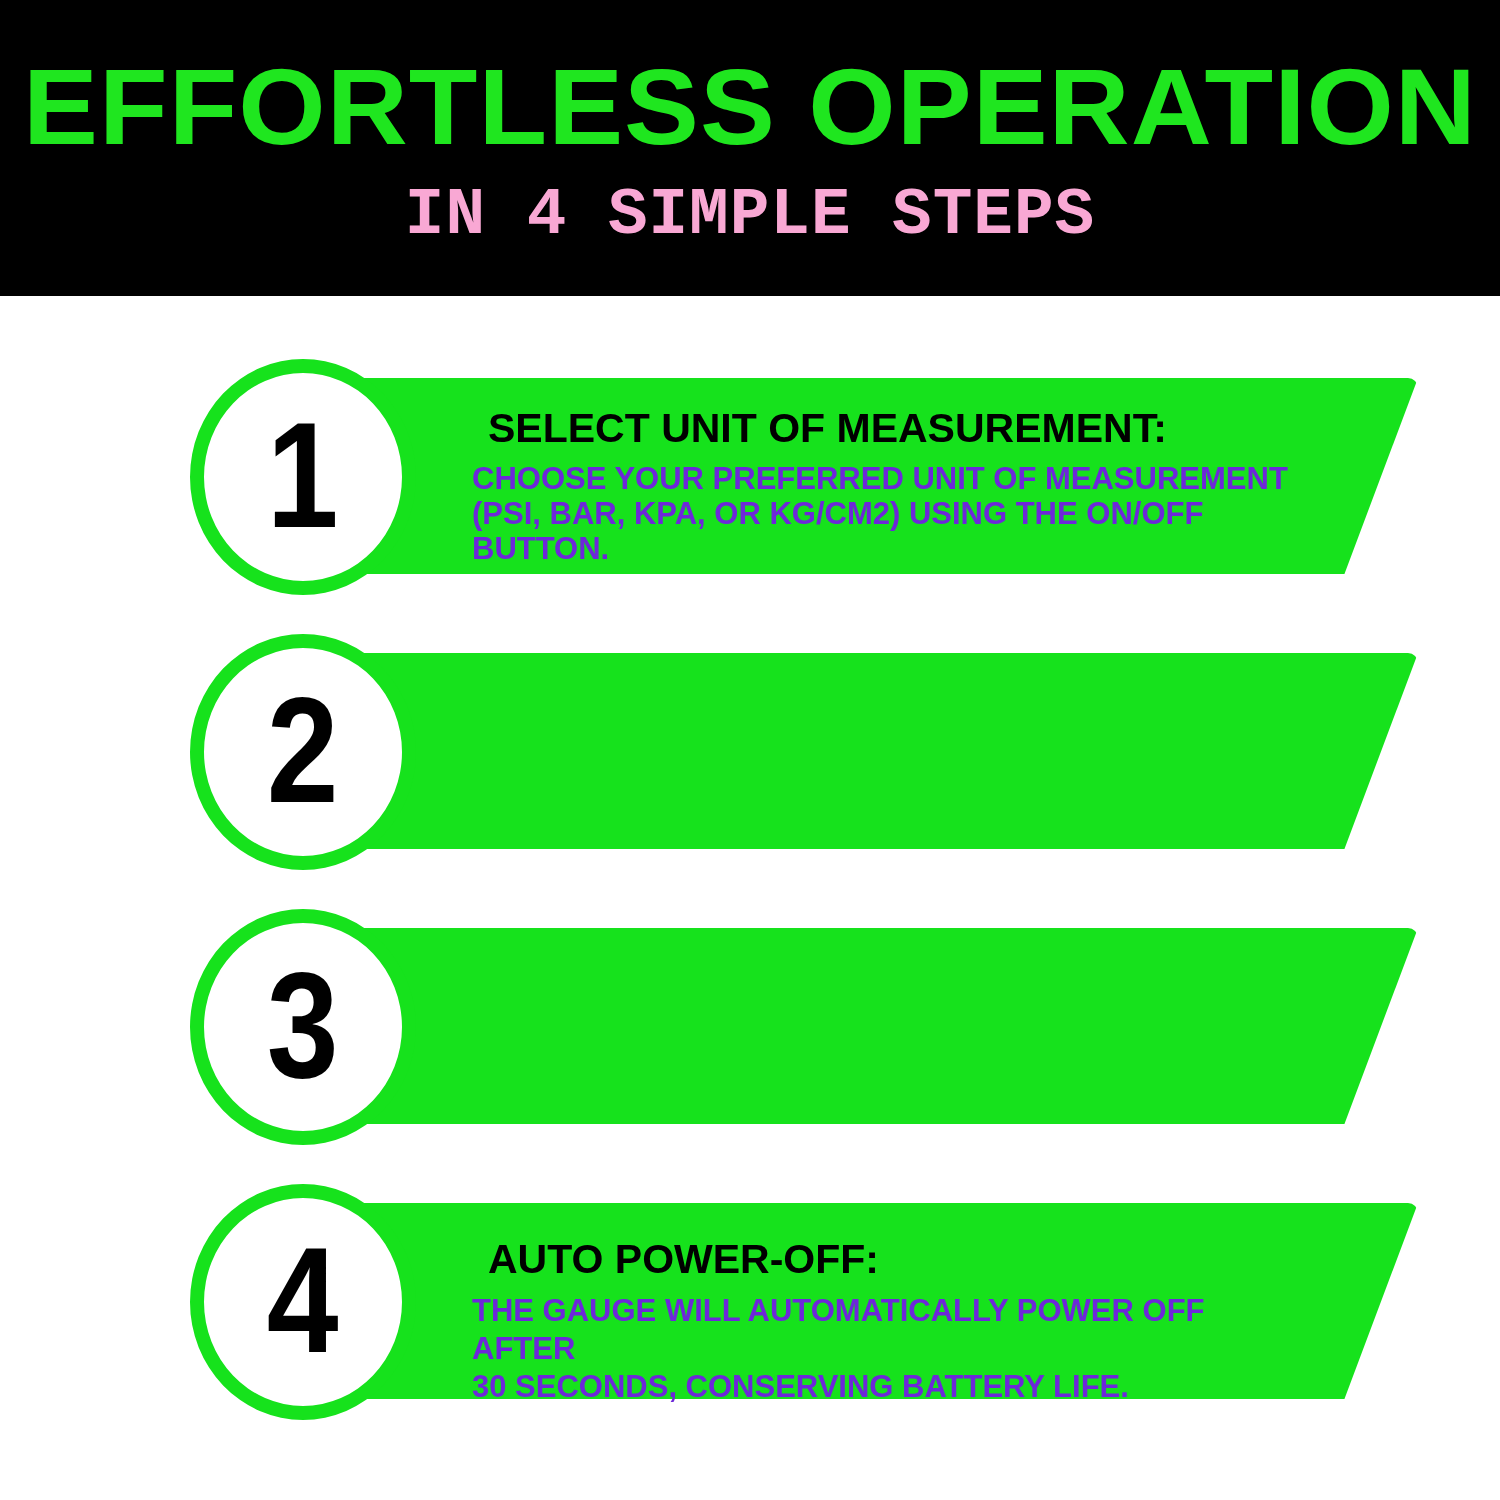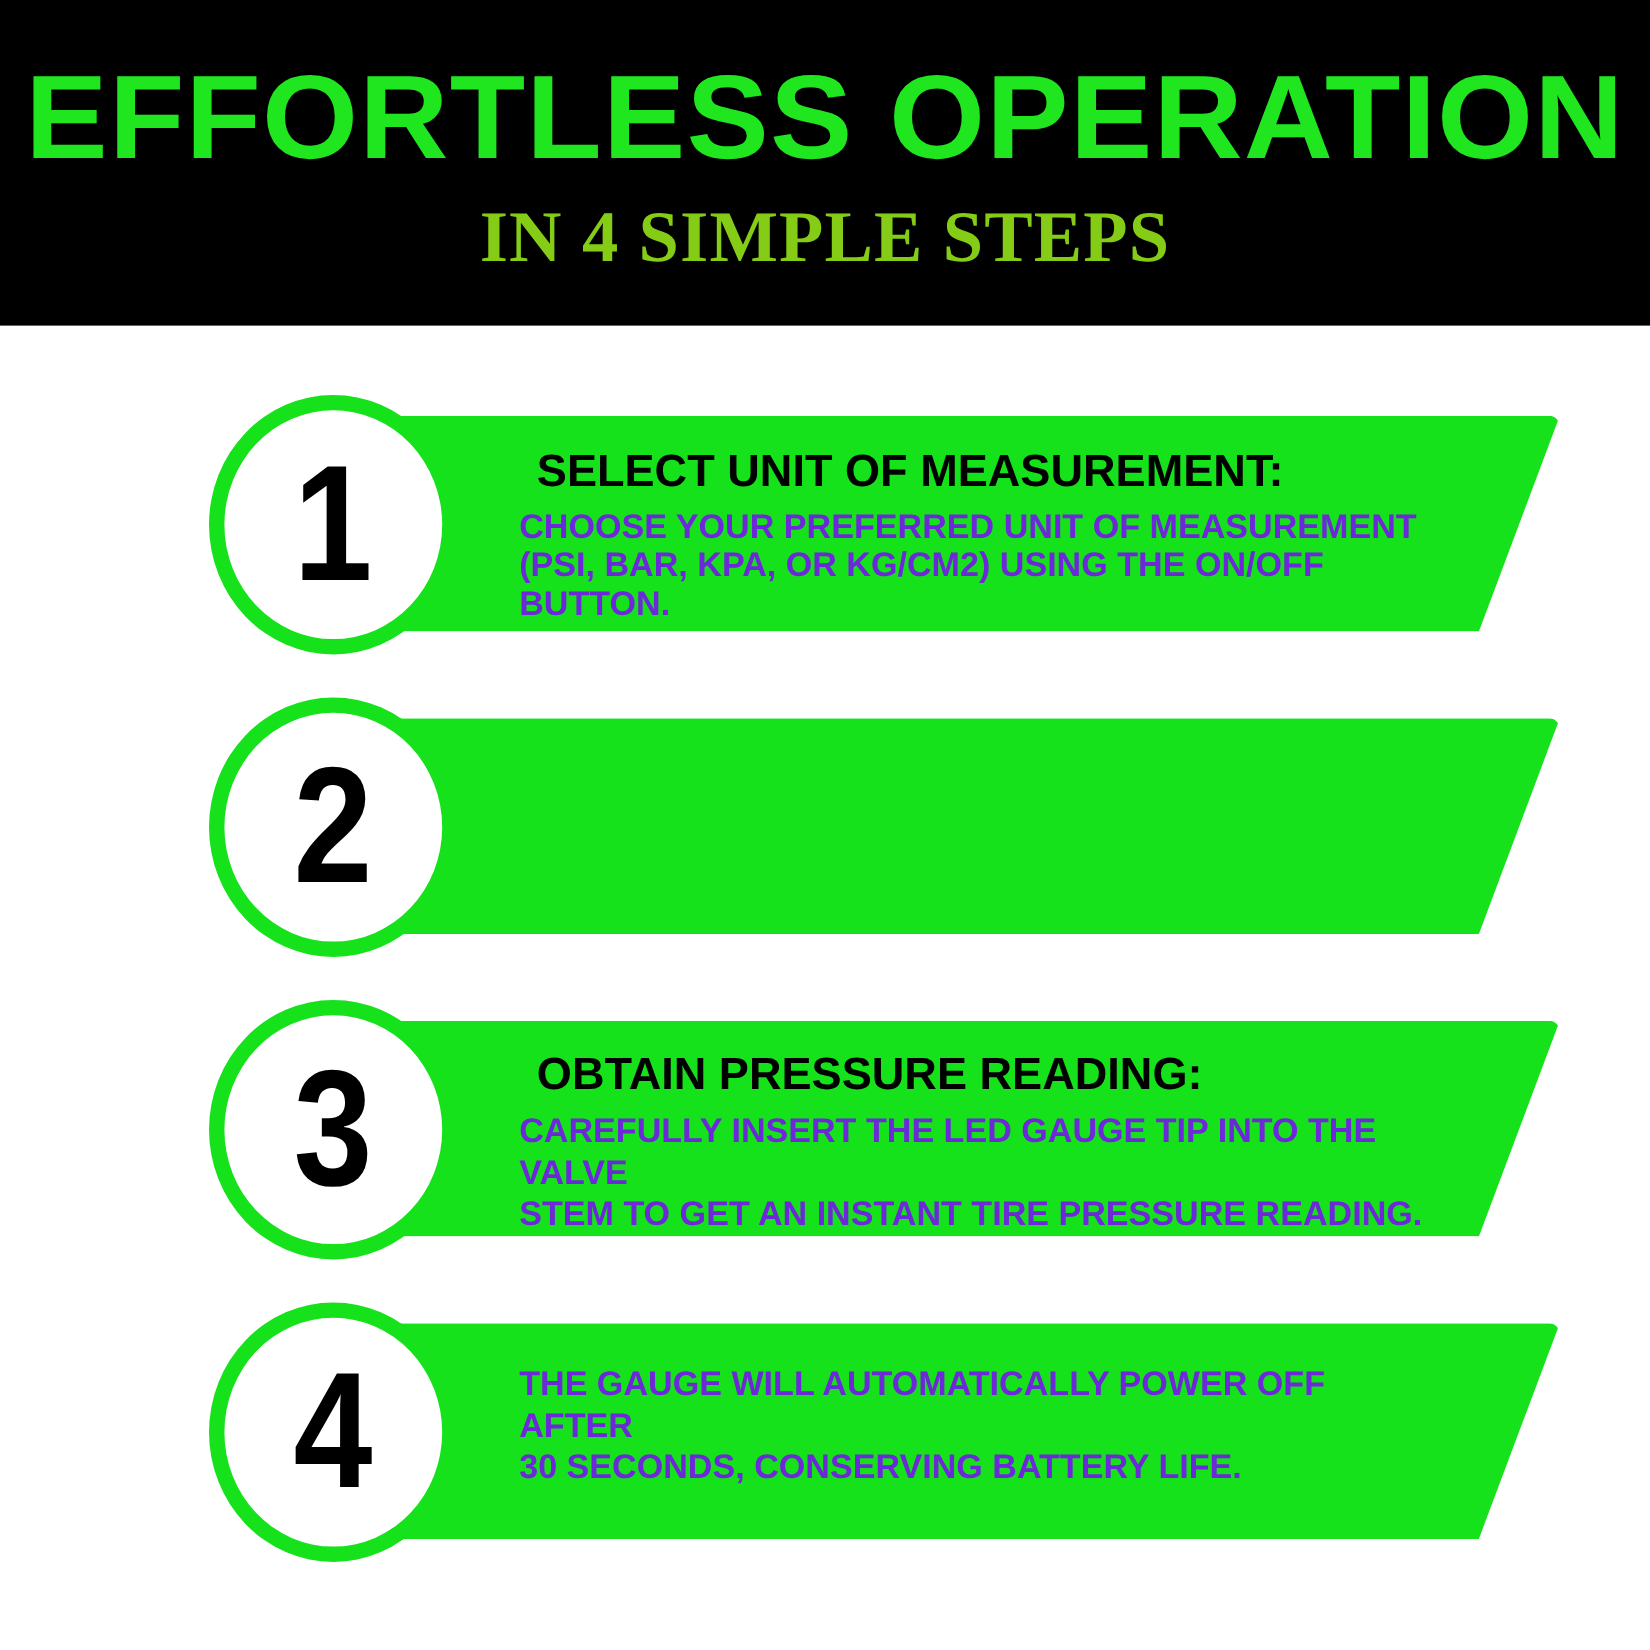"IN 4 SIMPLE STEPS" .subheadline { color: #84cc16 -> #f9a8d4; font-family: Liberation Serif, serif -> Liberation Mono, monospace }
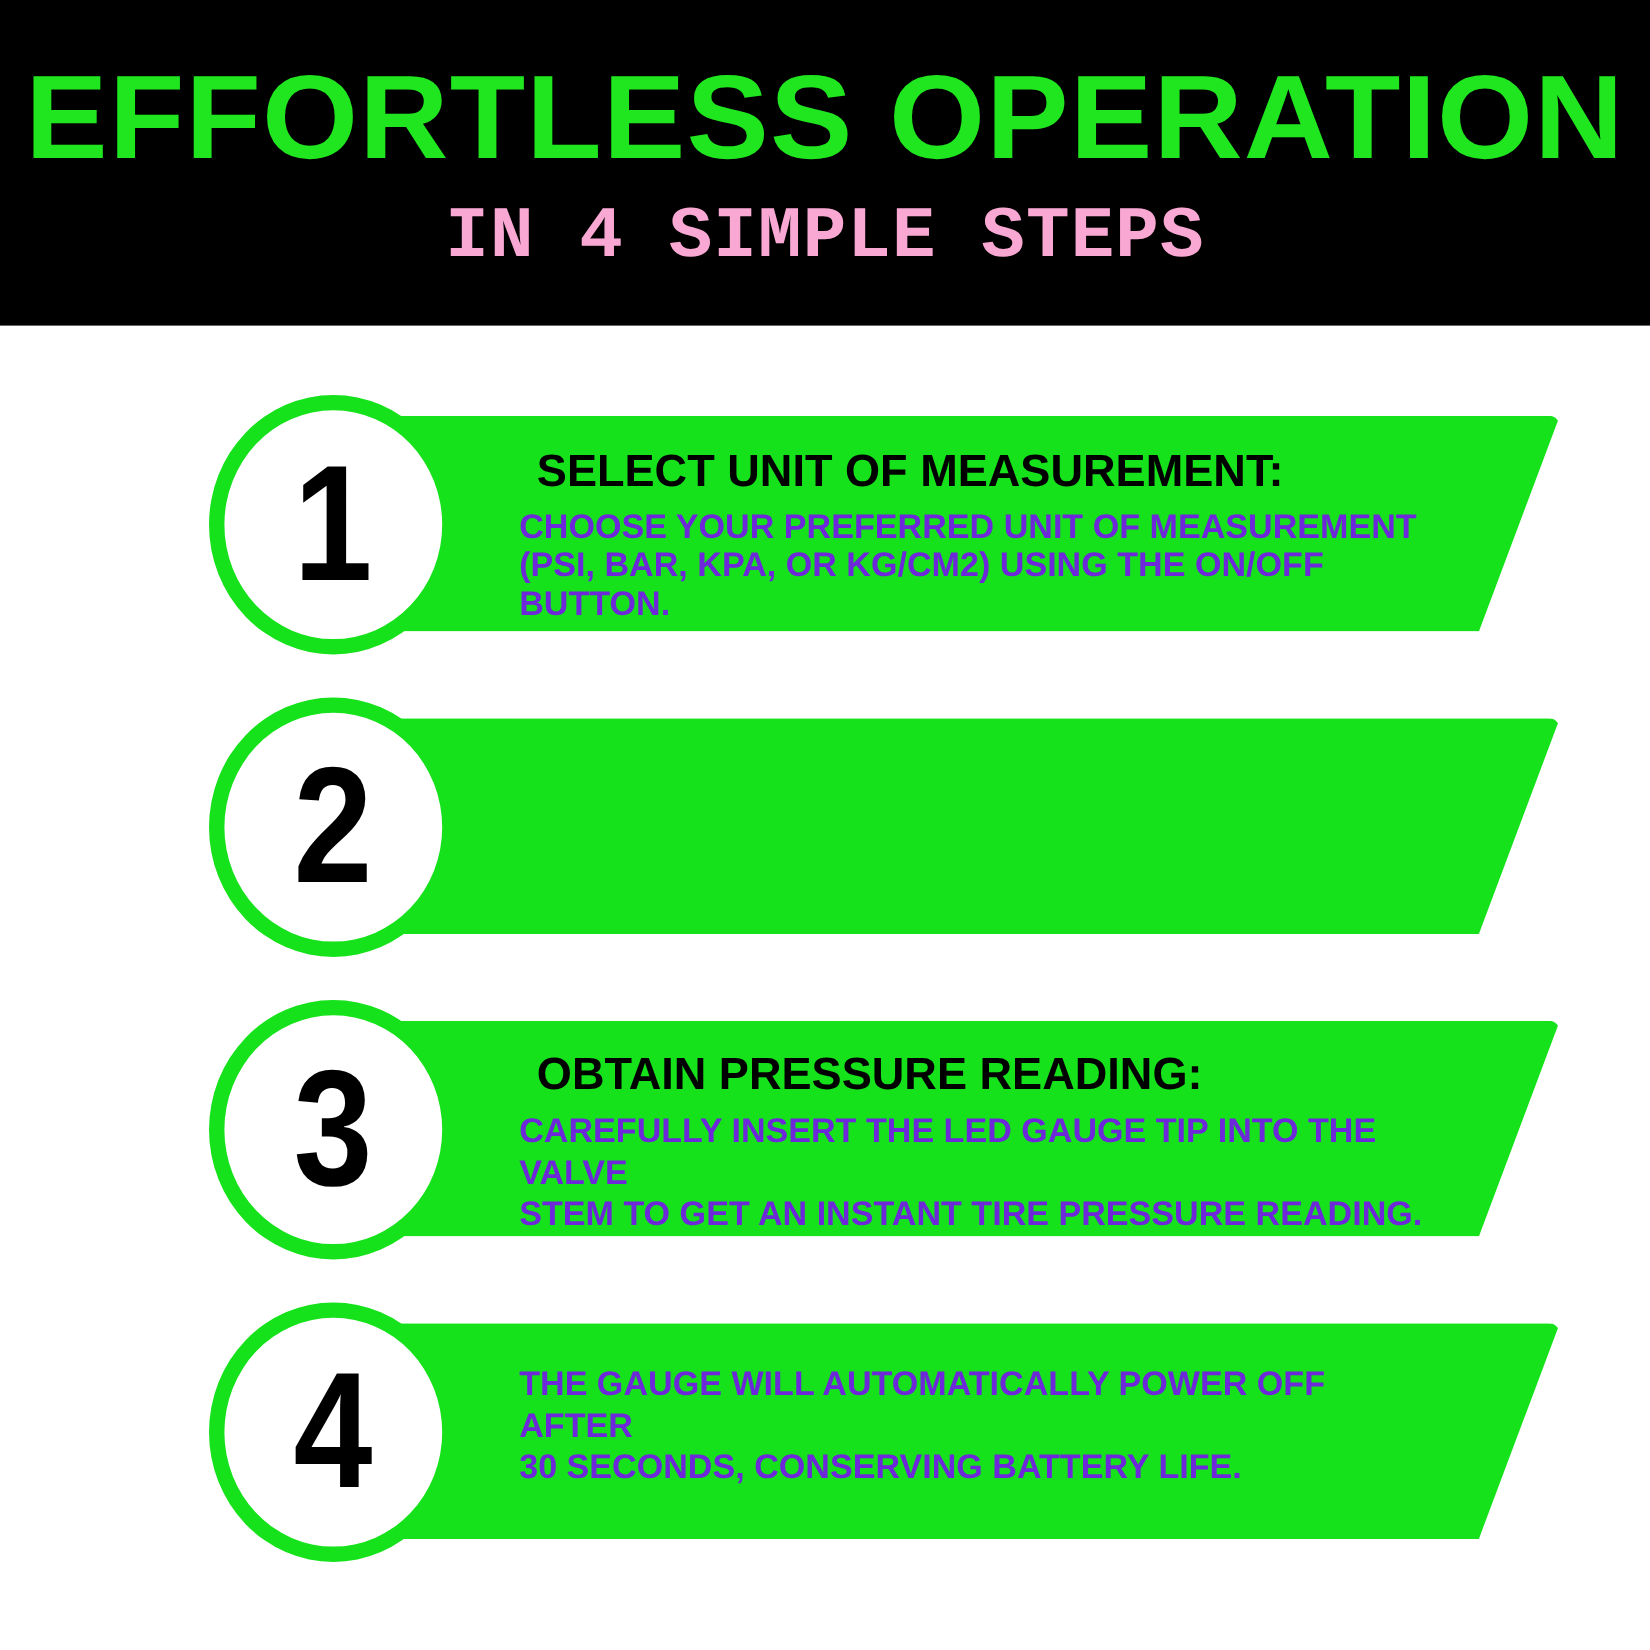"OBTAIN PRESSURE READING:" div.step-text { html: <div> <div>OBTAIN PRESSURE READING:</div> <div>CAREFULLY INSERT THE LED GAUGE TIP INTO THE VALVE STEM TO GET AN INSTANT TIRE PRESSURE READING.</div> </div> -> none }
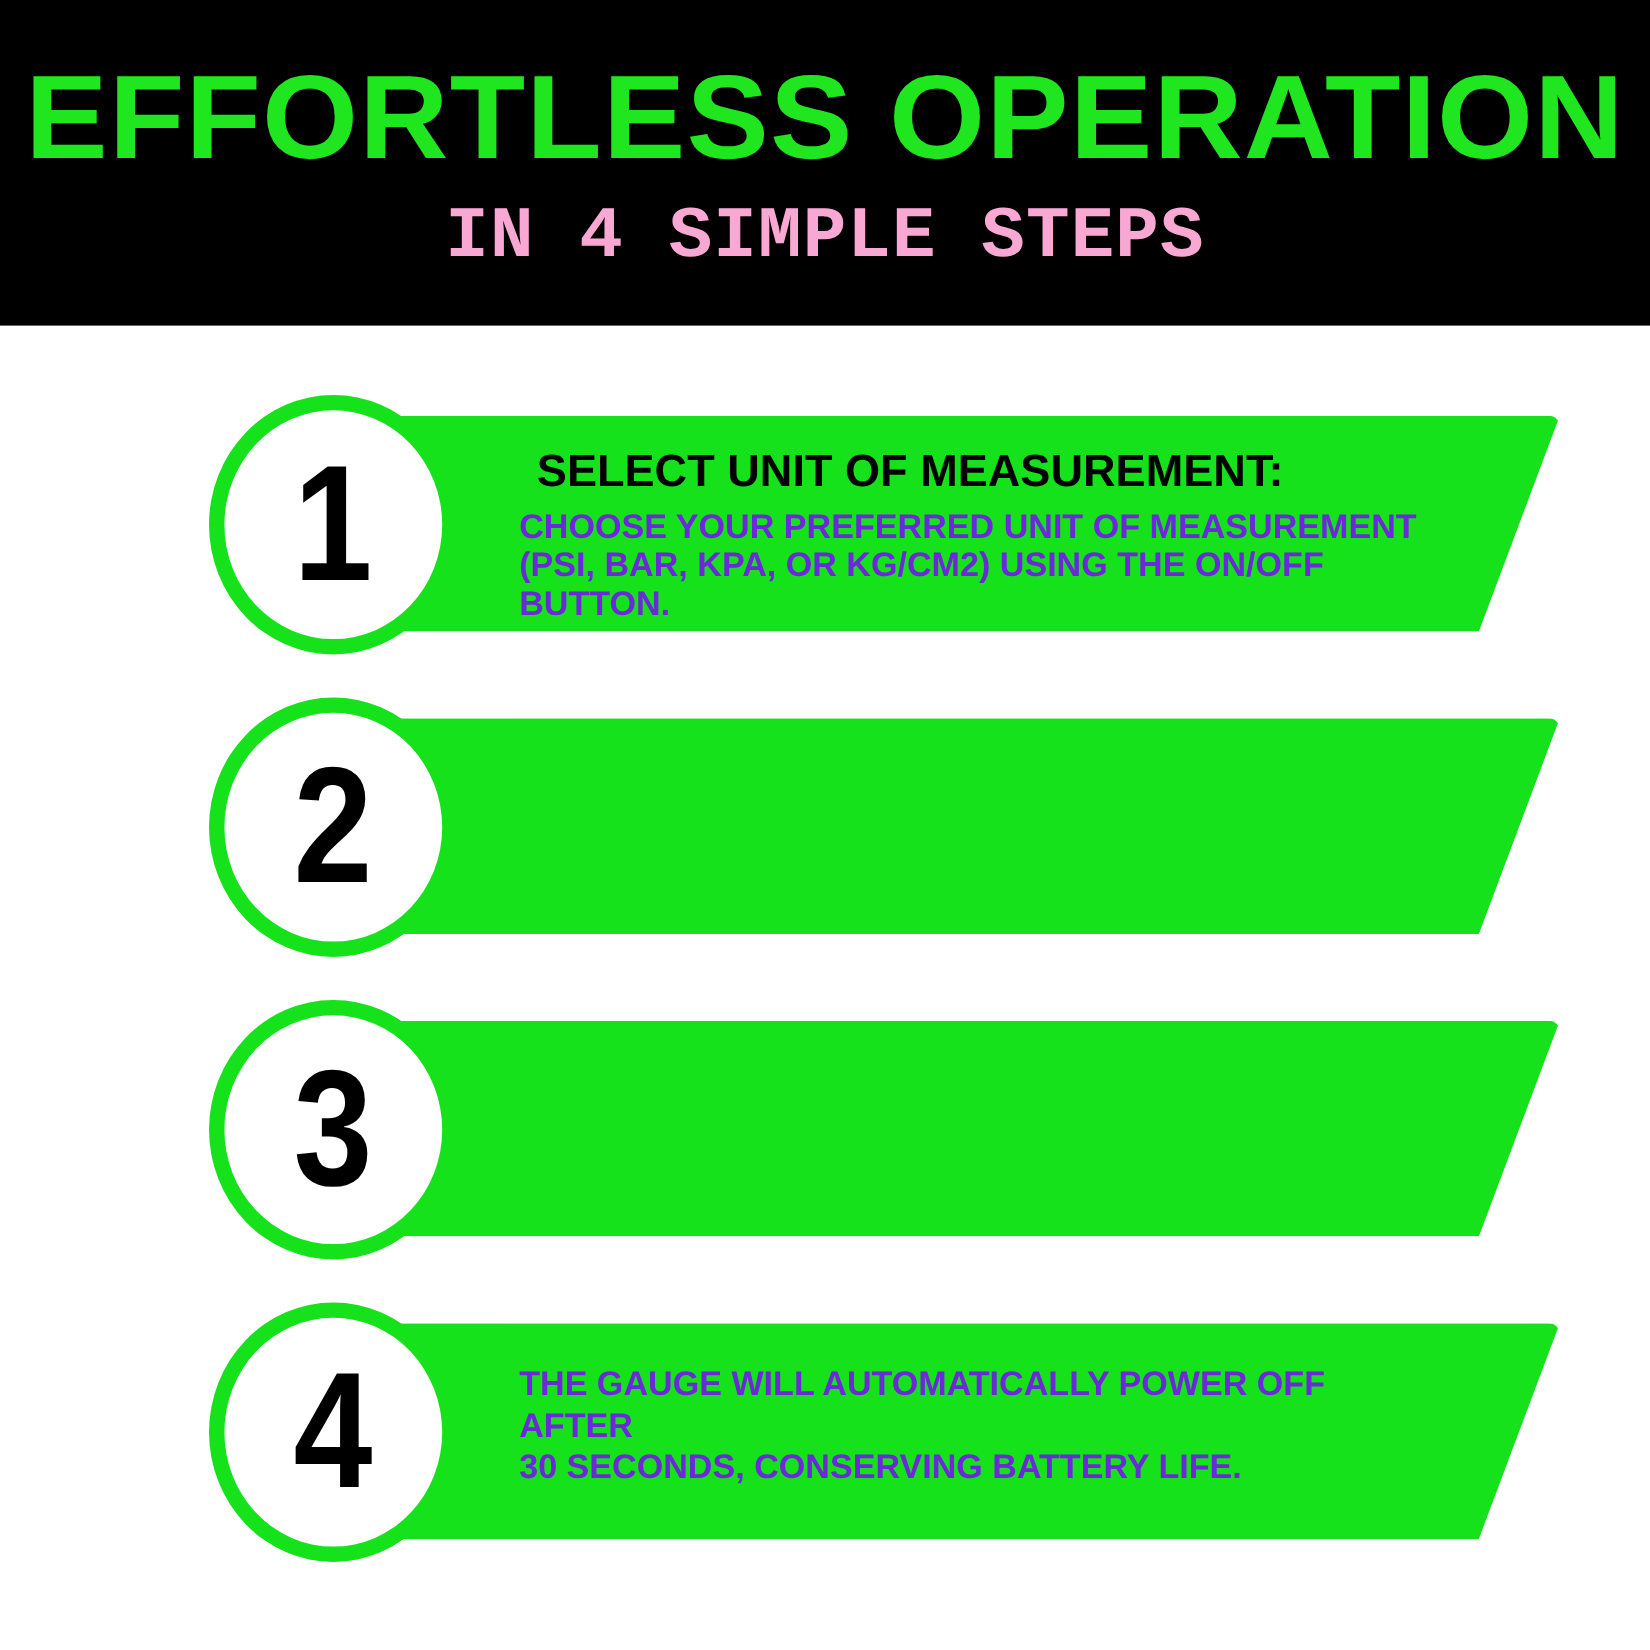"AUTO POWER-OFF:" div.step-title { html: none -> <div>AUTO POWER-OFF:</div> }
